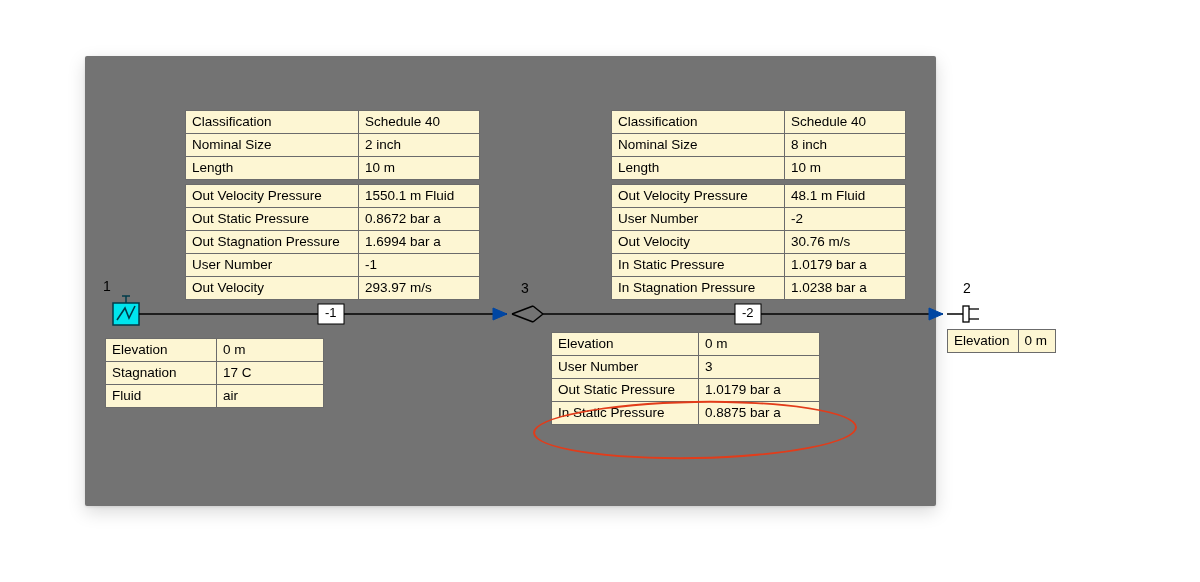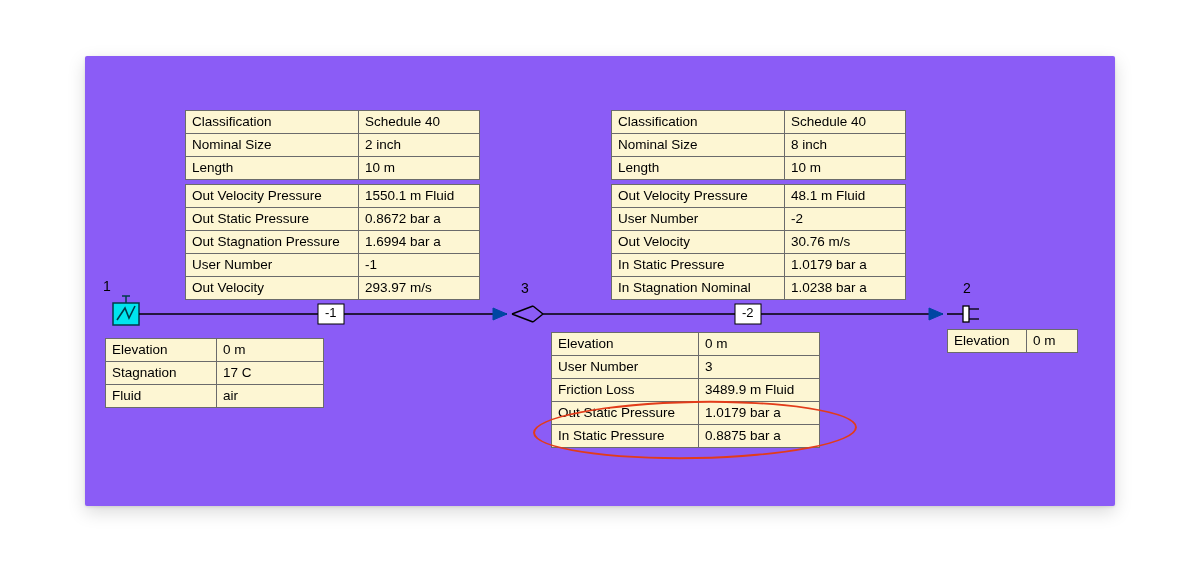"Classification" .card { background: #8b5cf6 -> #737373; width: 1030px -> 851px }
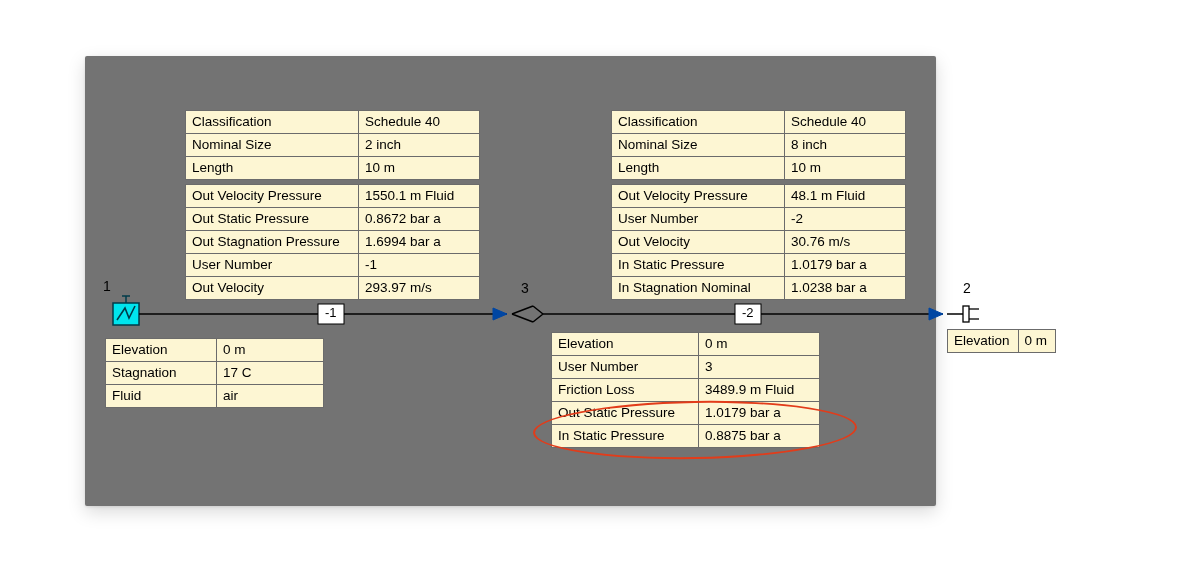"In Stagnation Nominal" td { text: Nominal -> Pressure }
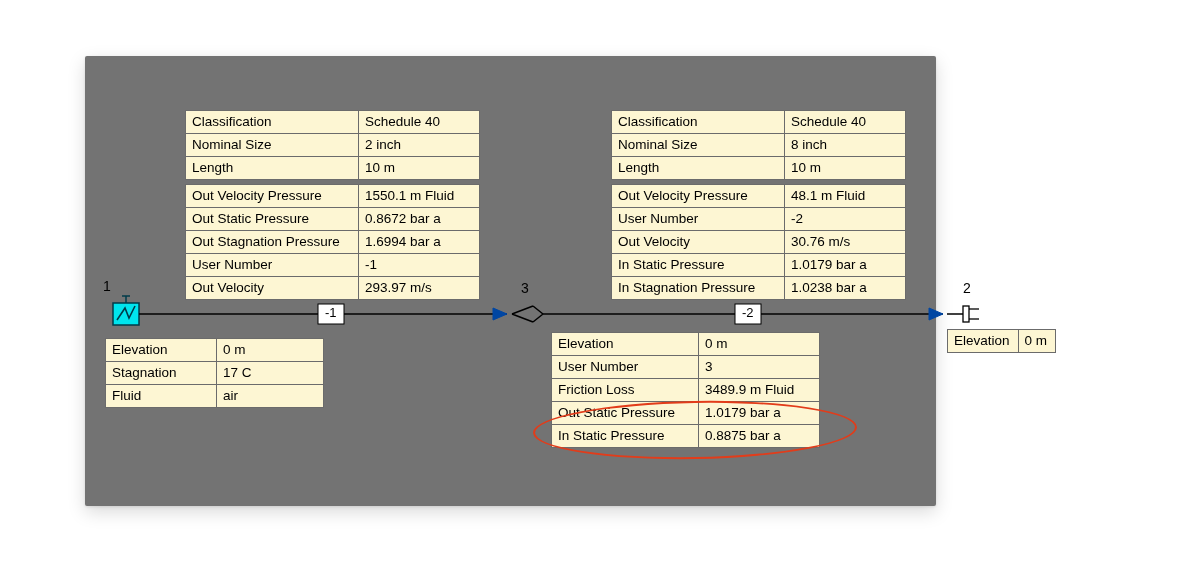"Friction Loss" tr { html: <tr> <td>Friction Loss</td> <td>3489.9 m Fluid</td> </tr> -> none }
